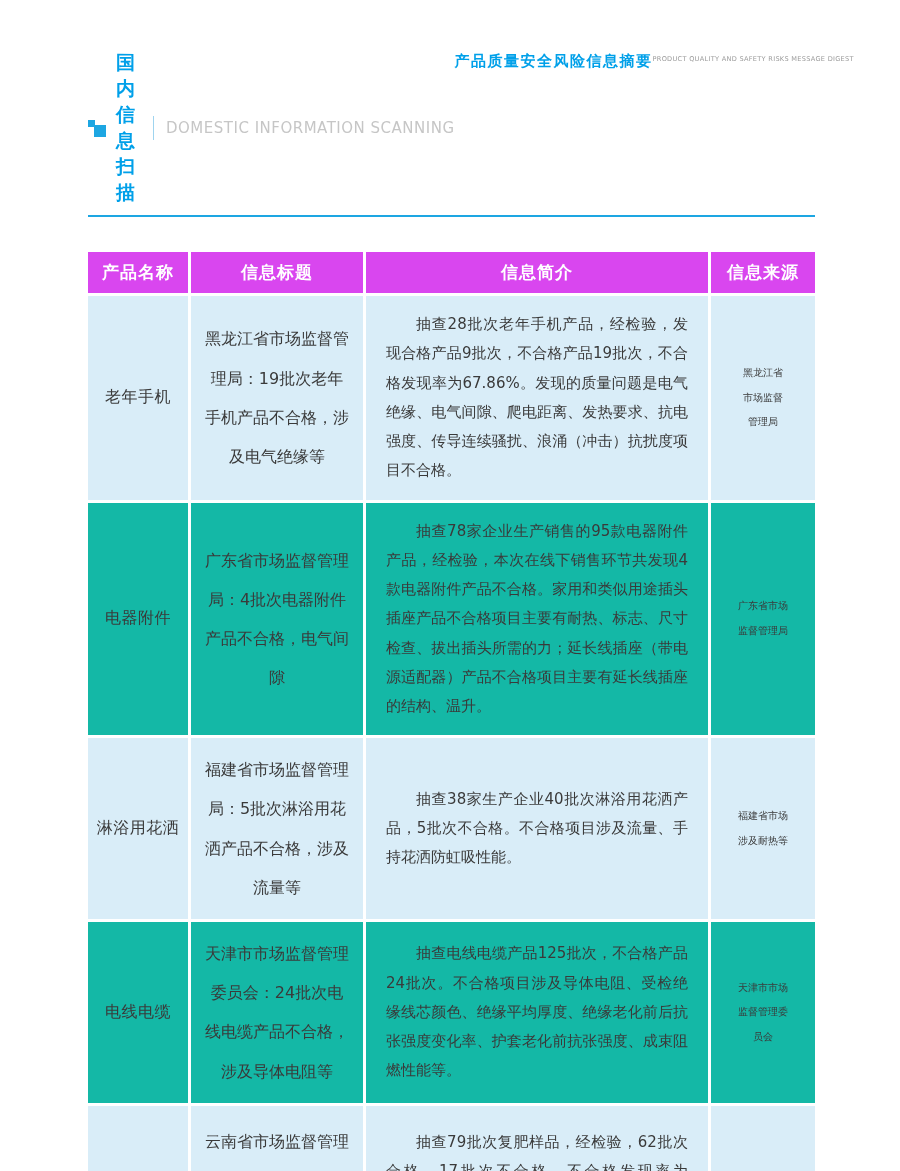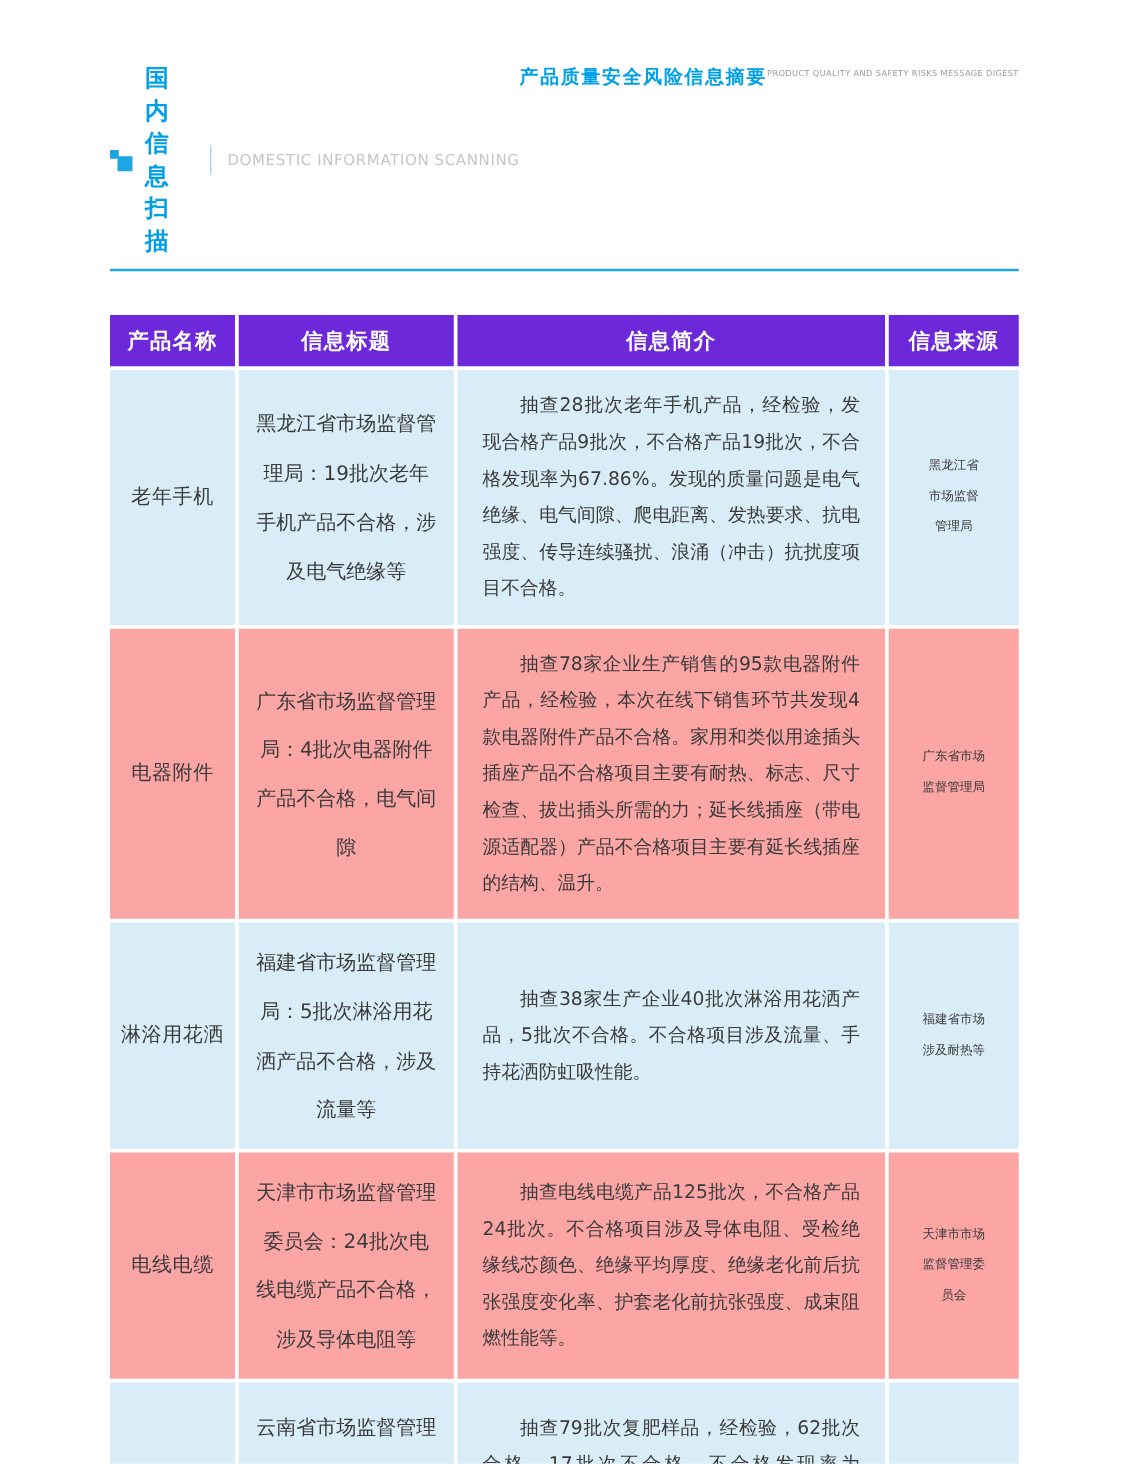"DOMESTIC INFORMATION SCANNING" .hdr-title-en { font-size: 12px -> 15px }
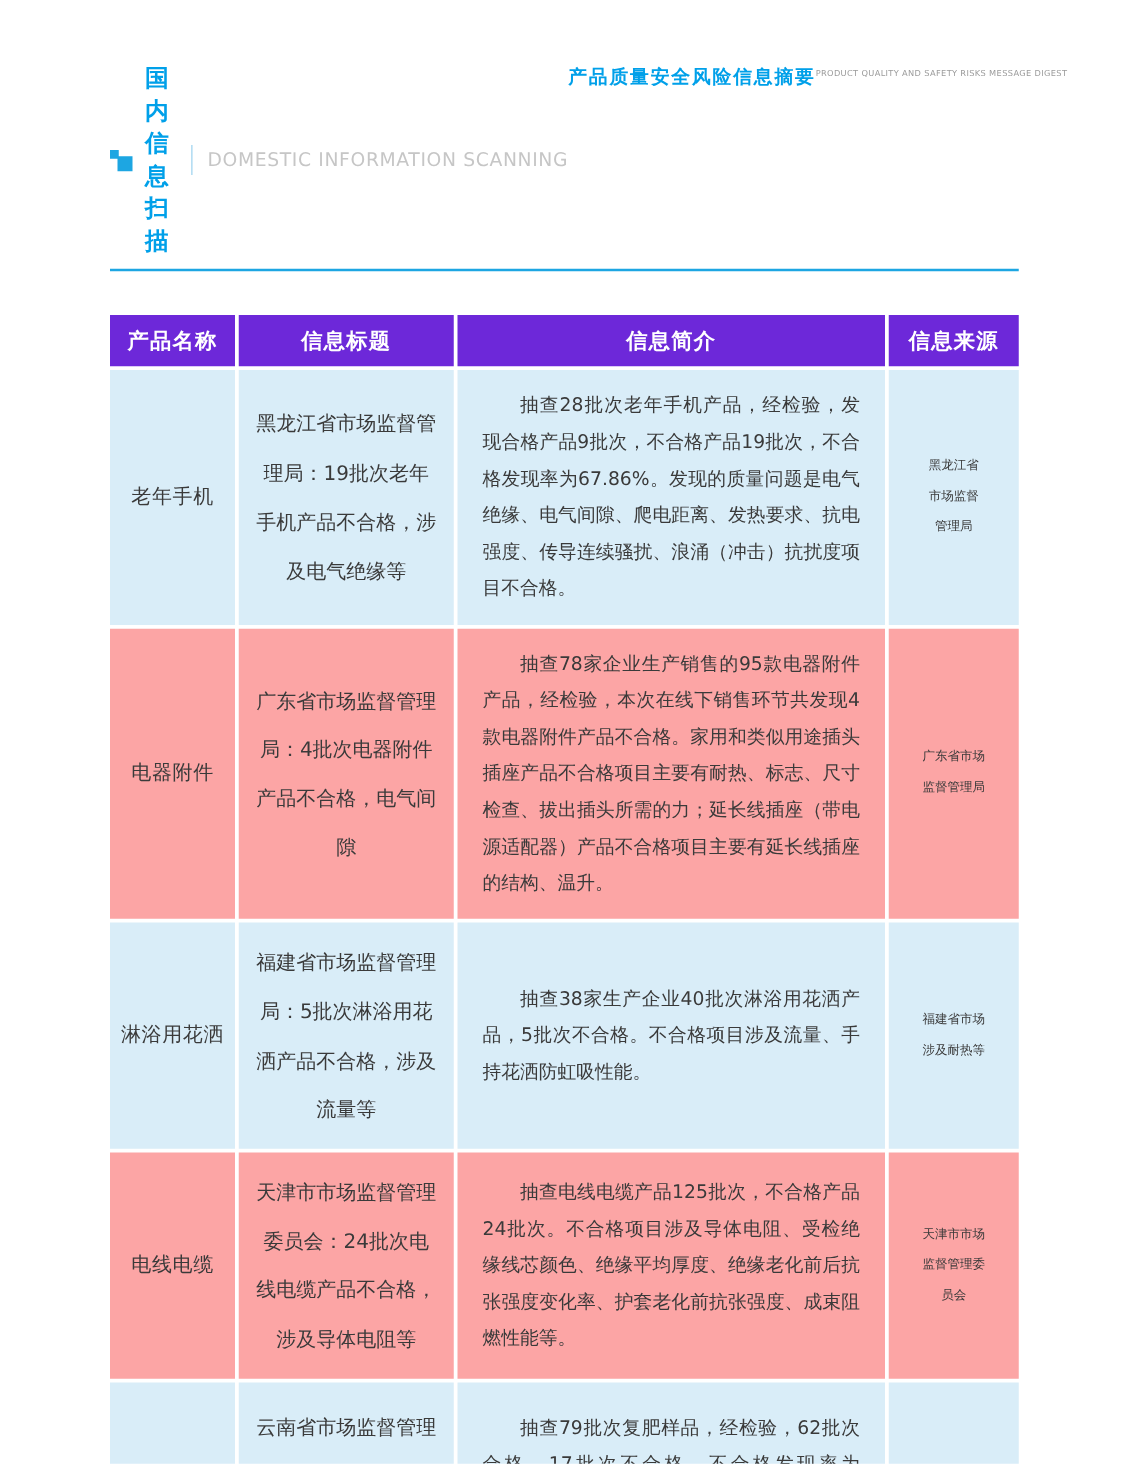"产品名称" .th { background: #6d28d9 -> #d946ef }
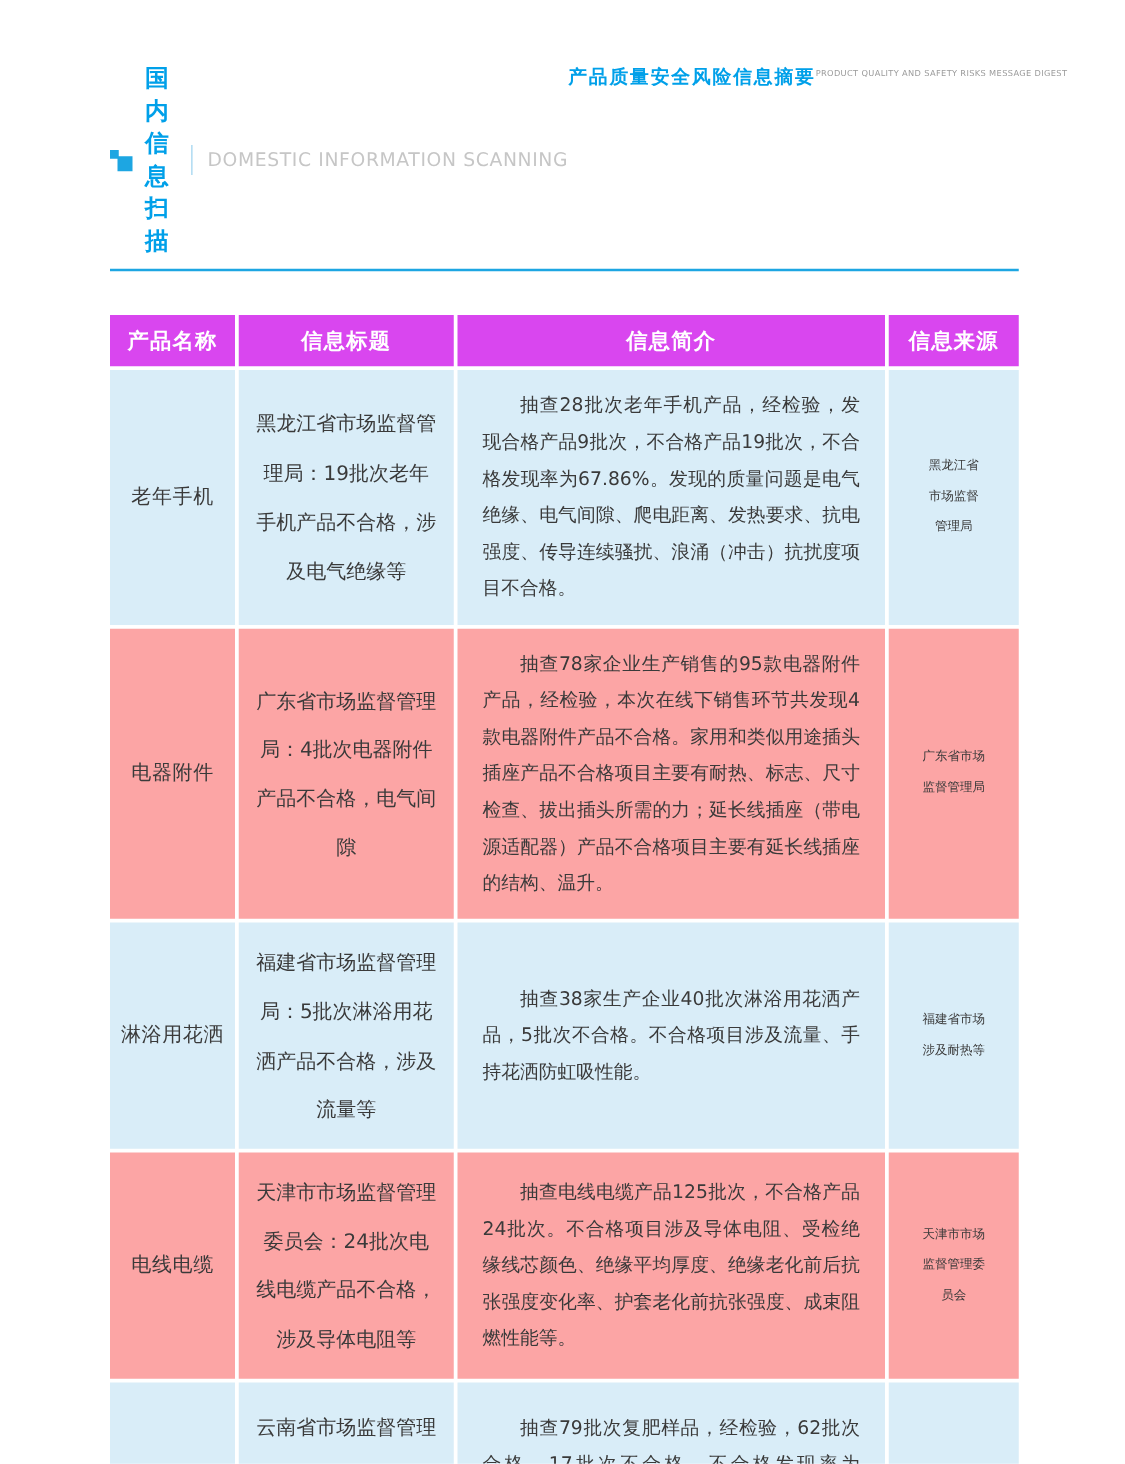"抽查78家企业生产销售的95款电器附件产品，经检验，本次在线下销售环节共发现4款" .bg-gray { background: #fca5a5 -> #14b8a6 }
